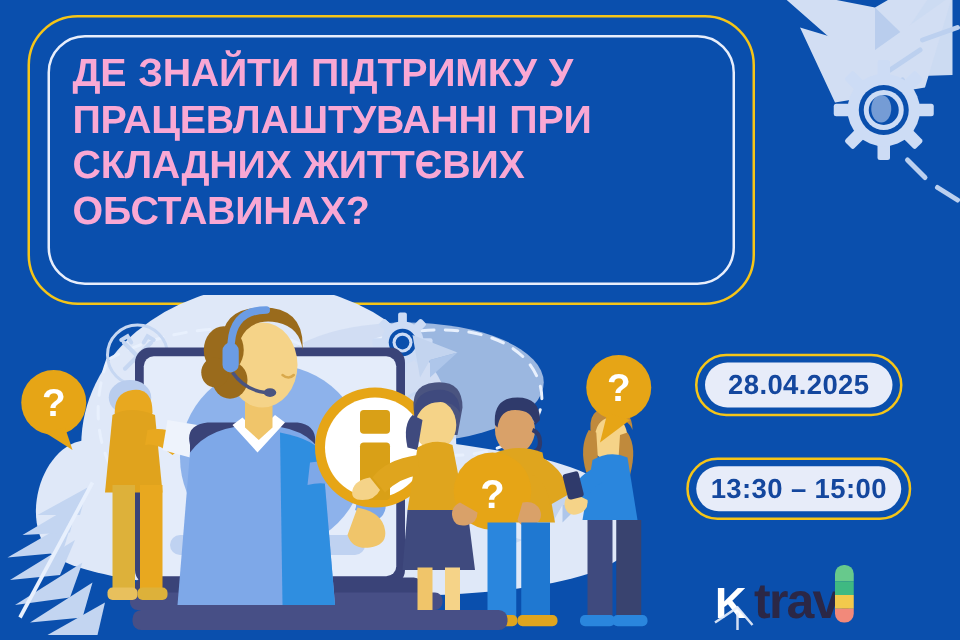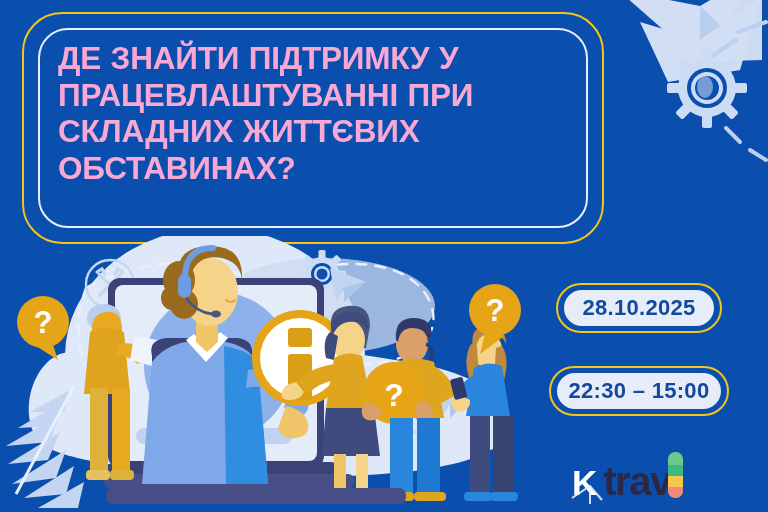"28.10.2025" div.badge-inner { text: 28.10.2025 -> 28.04.2025 }
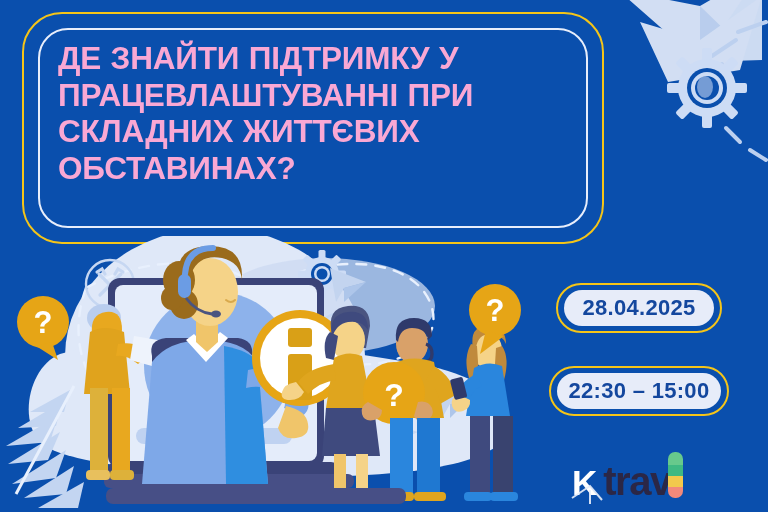"22:30 – 15:00" div.badge-inner { text: 22:30 -> 13:30 }
